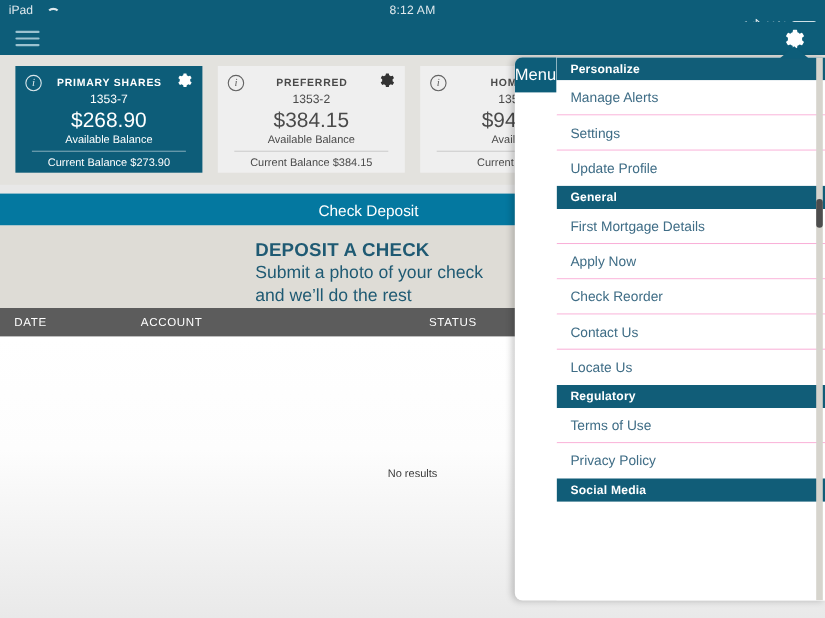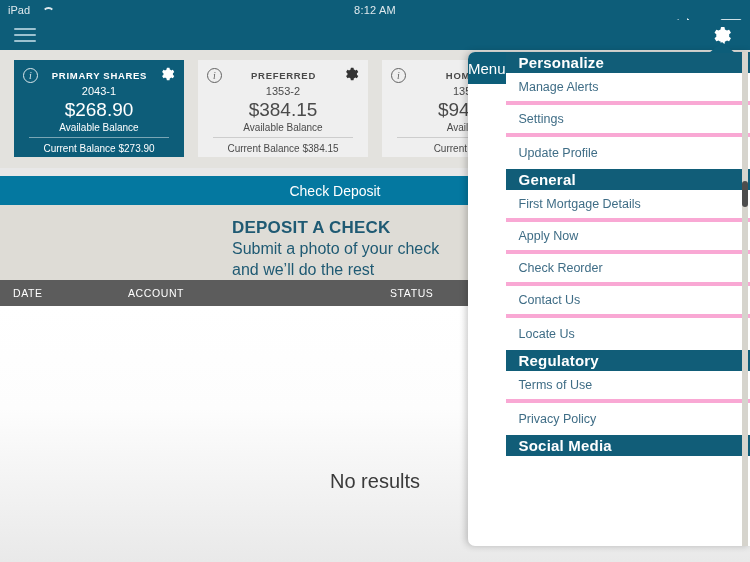"Personalize" .sec-head { font-size: 15px -> 11px }
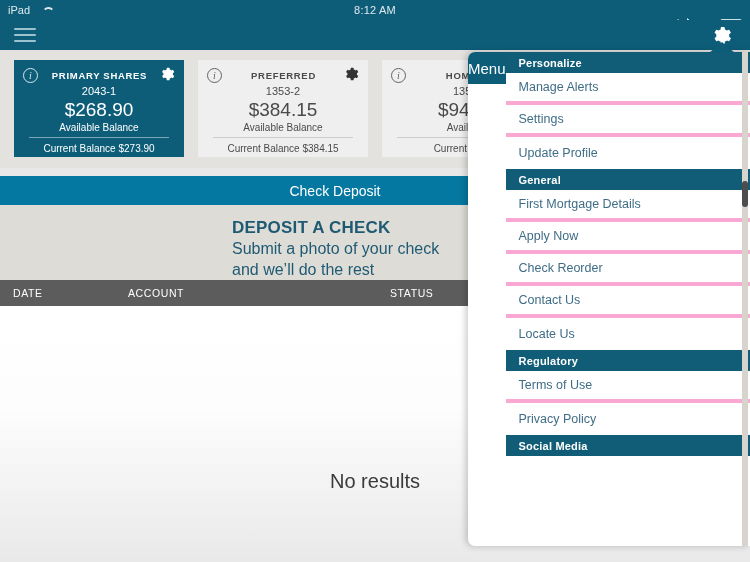"2043-1" div.card-num { text: 2043-1 -> 1353-7 }
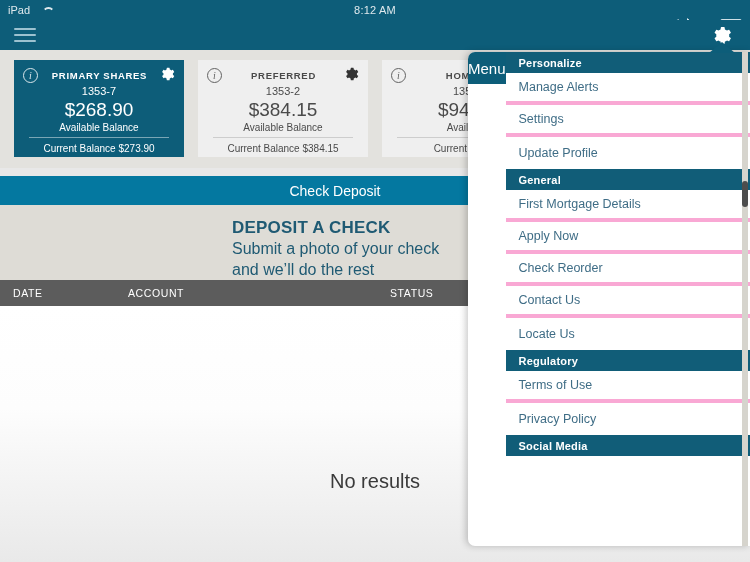"Manage Alerts" .menu-item { border-bottom: 4px solid #f9a8d4 -> 1px solid #f9a8d4 }
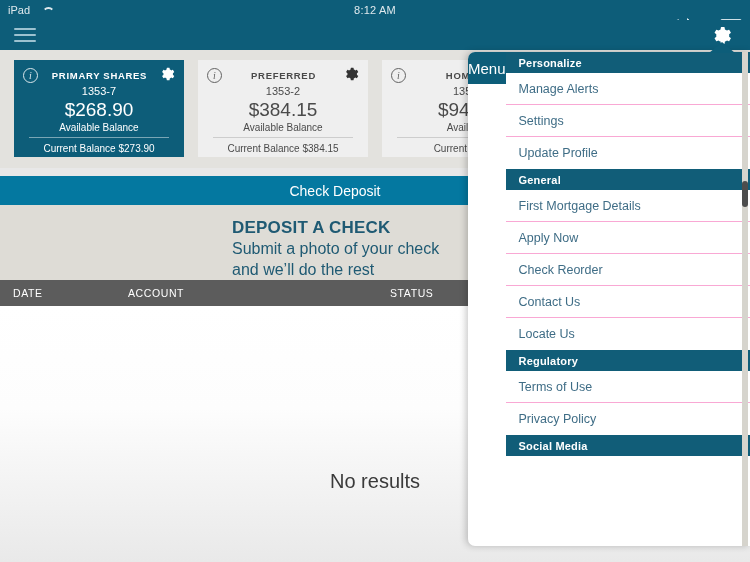"No results" .no-results { font-size: 20px -> 10px; margin-top: 44px -> none }
